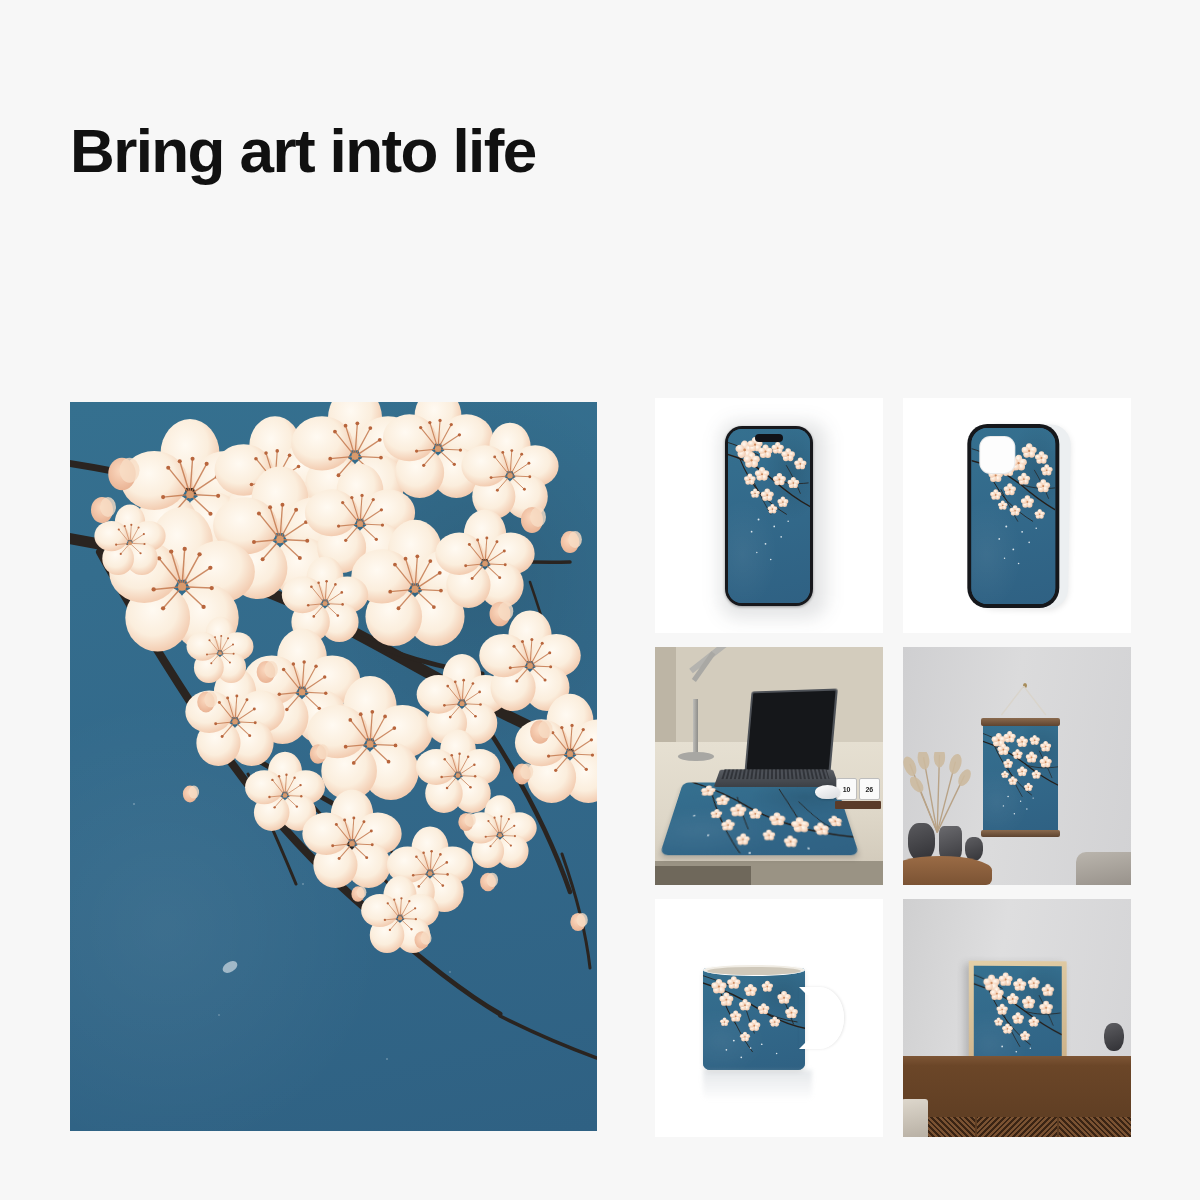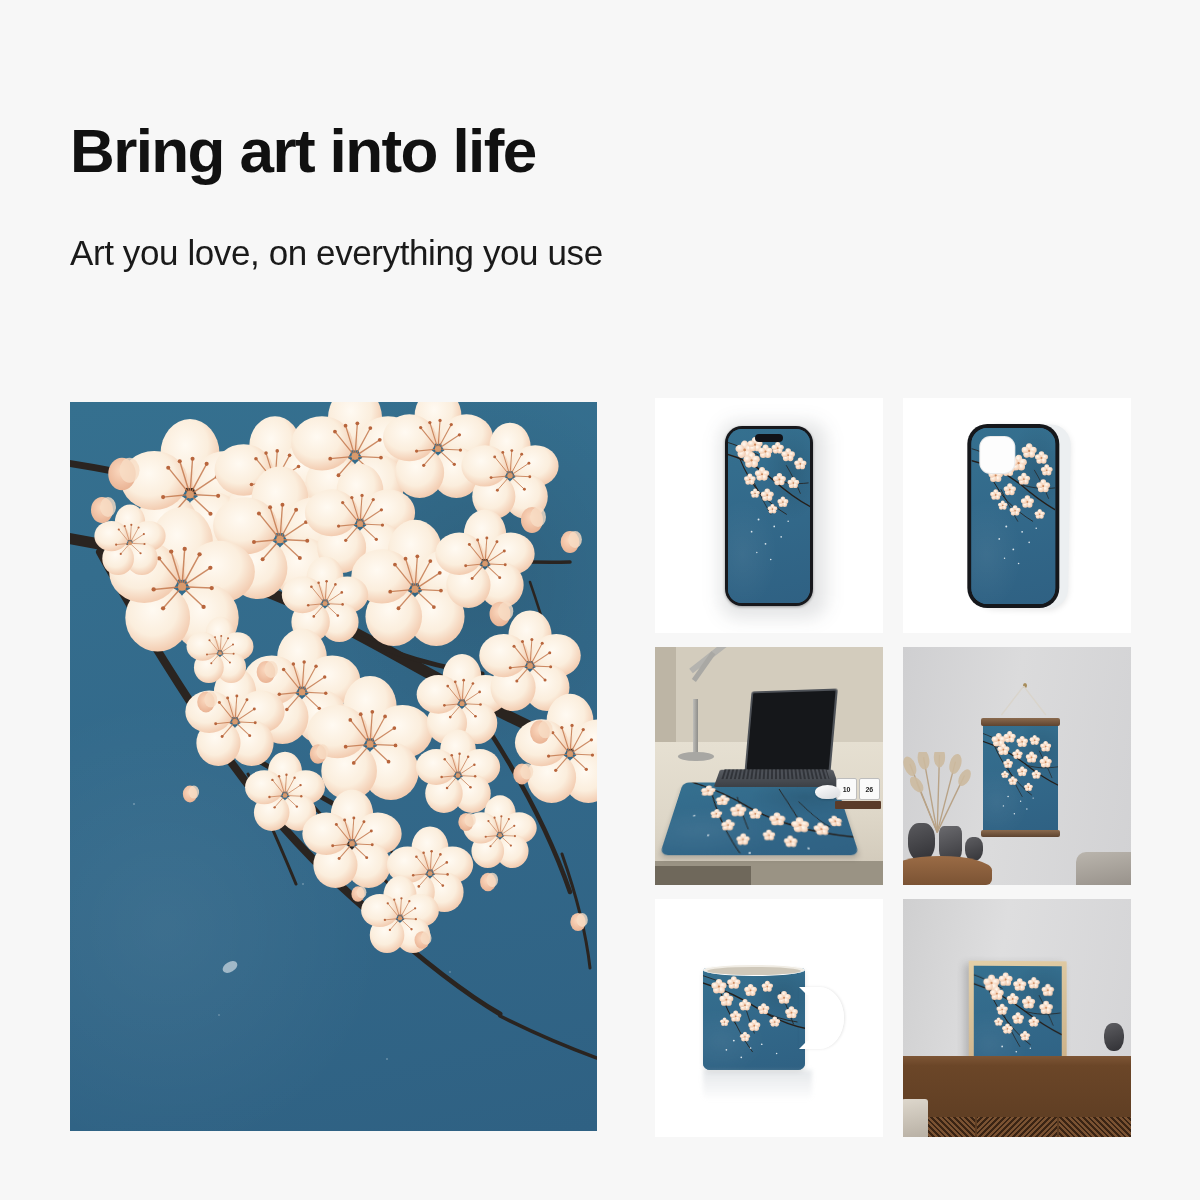"Art you love, on everything" p.subhead { html: <p>Art you love, on everything you use</p> -> none }
